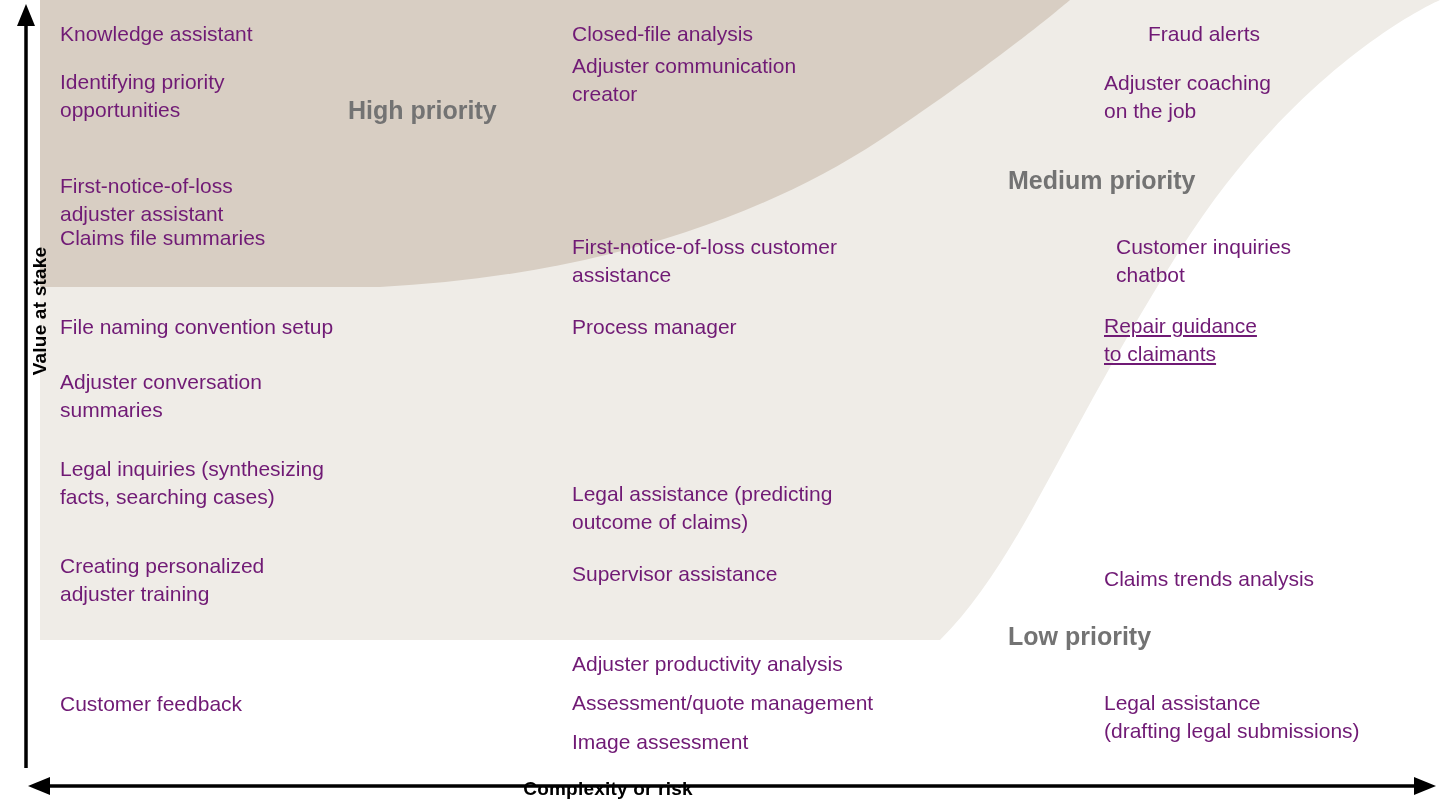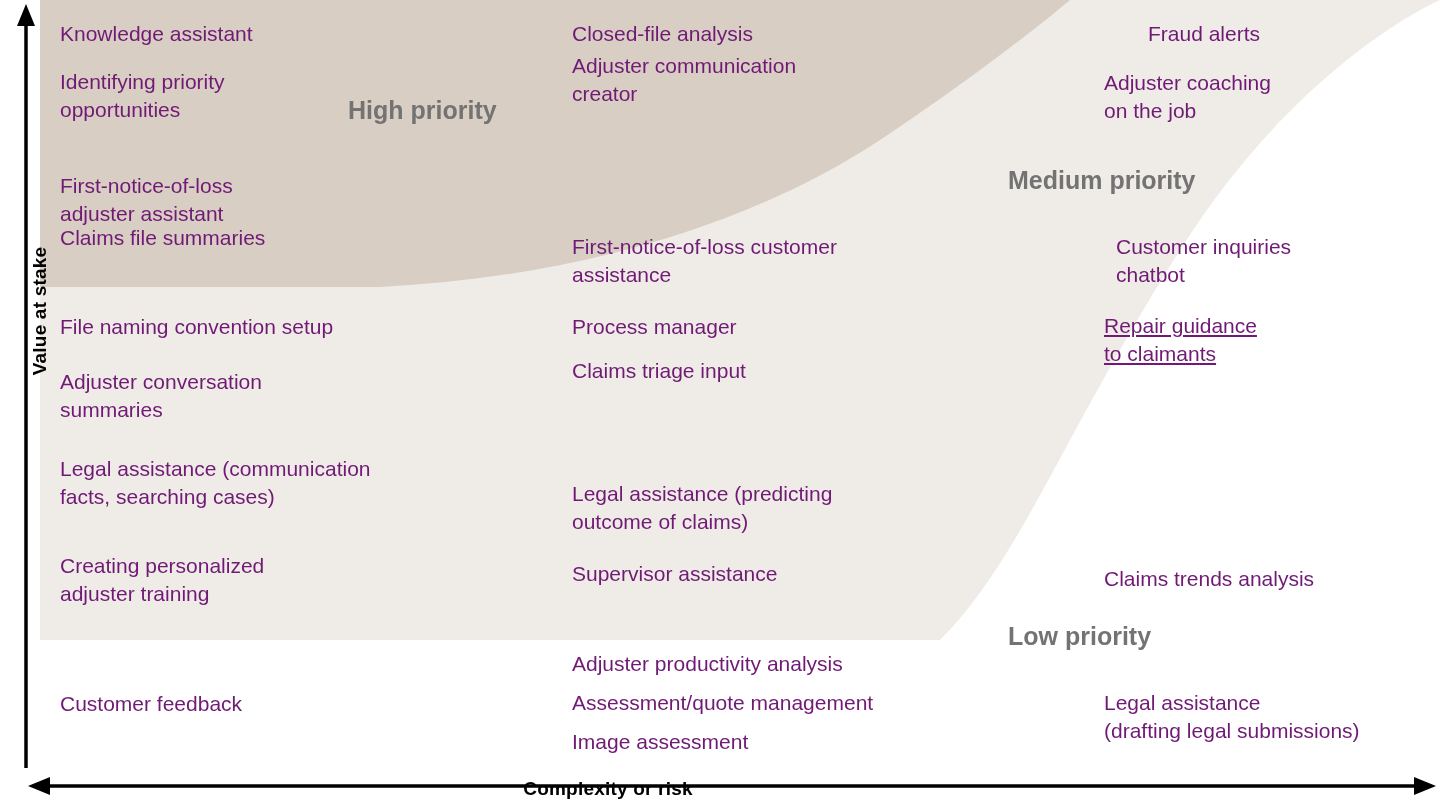"Claims triage input" div.item { html: <div>Claims triage input</div> -> none }
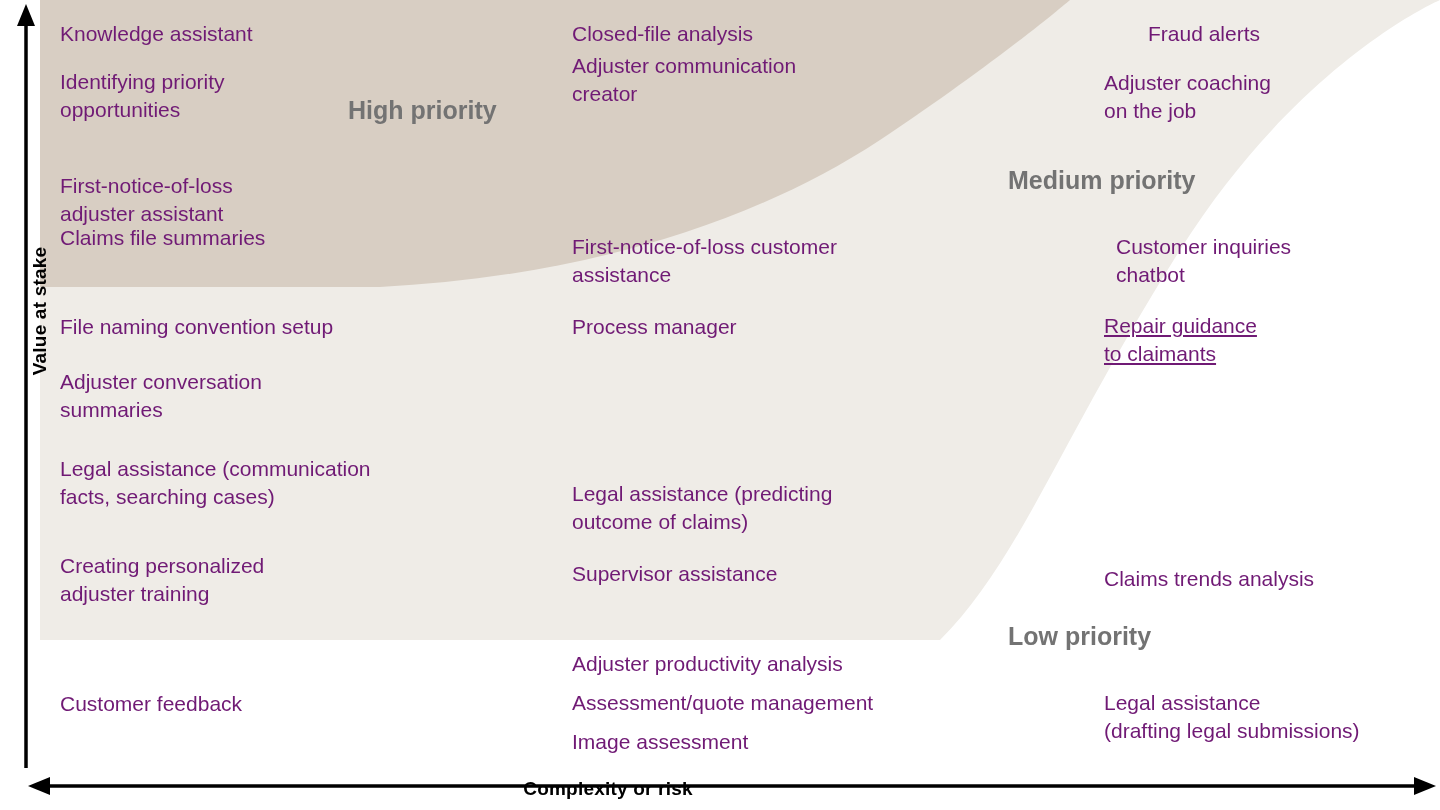"Legal assistance (communication" div.item { text: assistance (communication -> inquiries (synthesizing }
